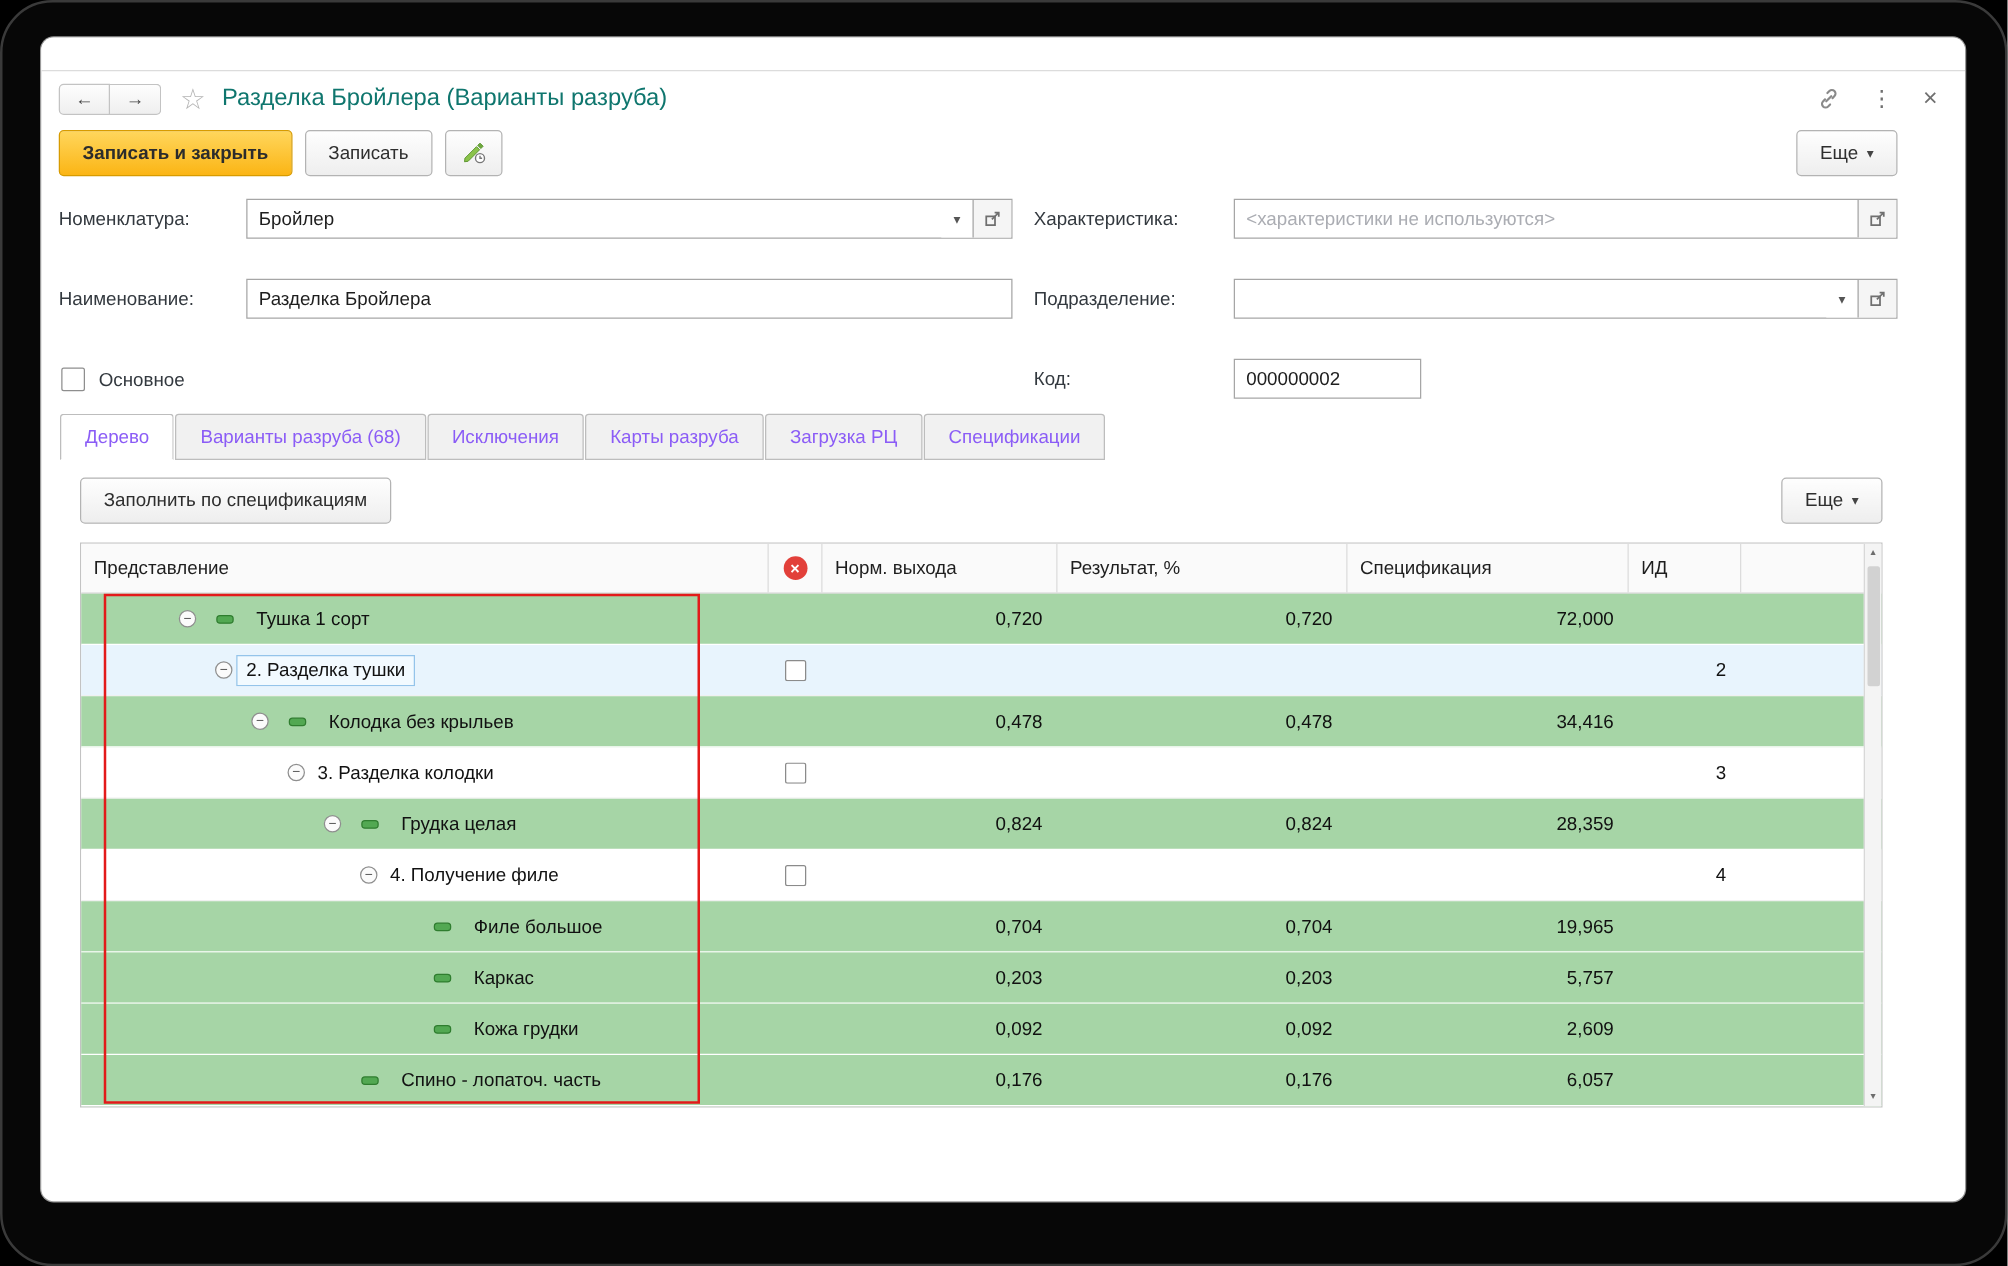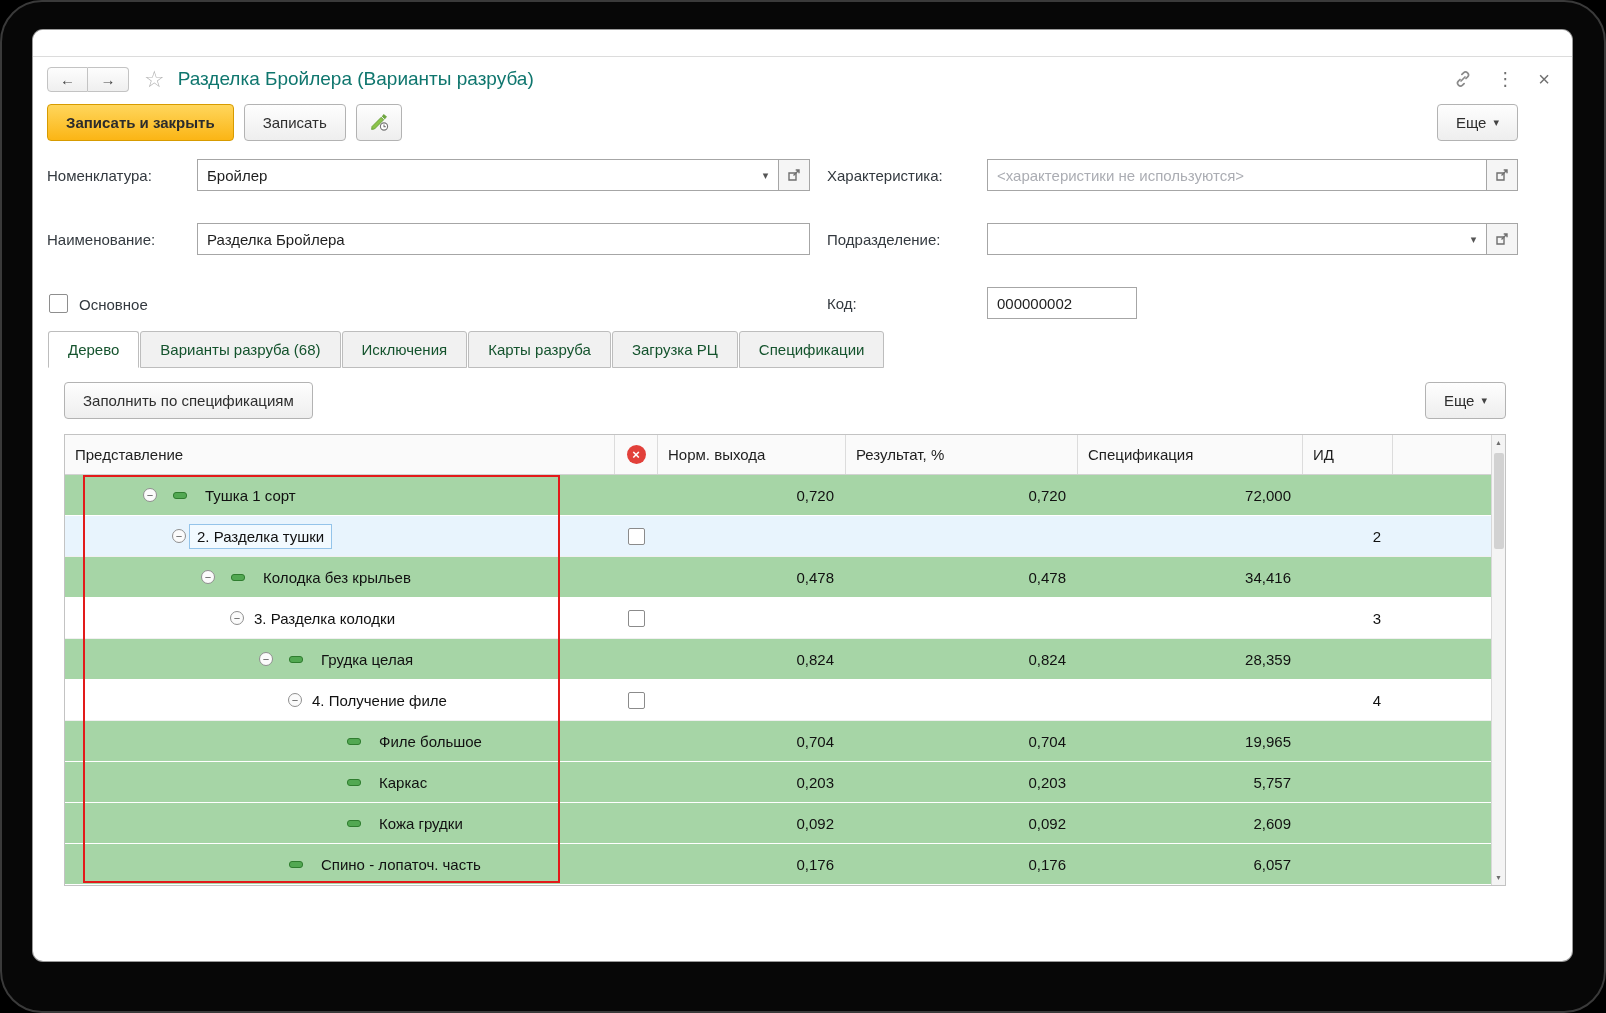"Дерево" .tab { color: #14532d -> #8b5cf6 }
